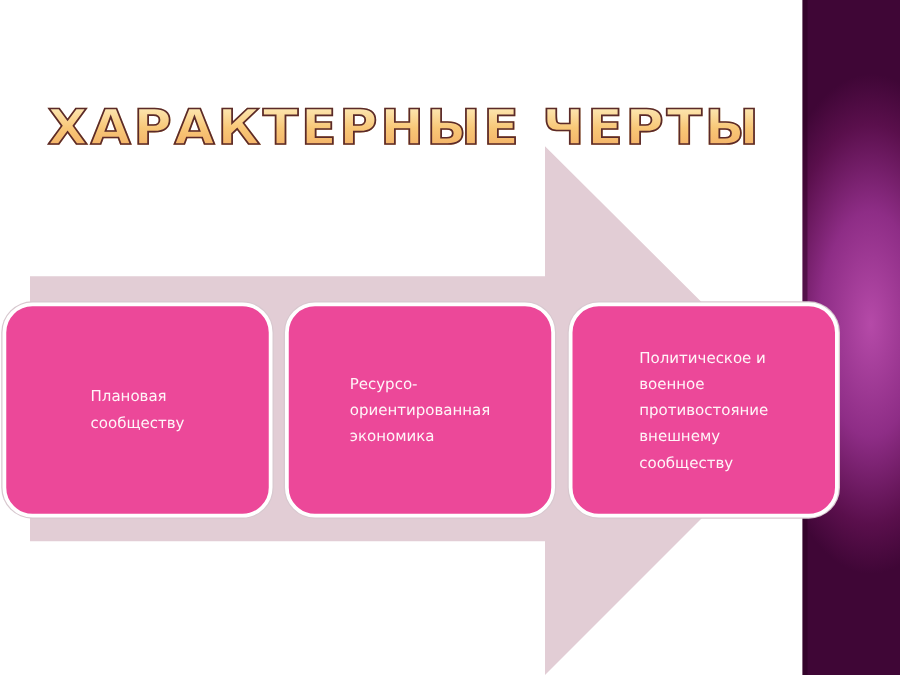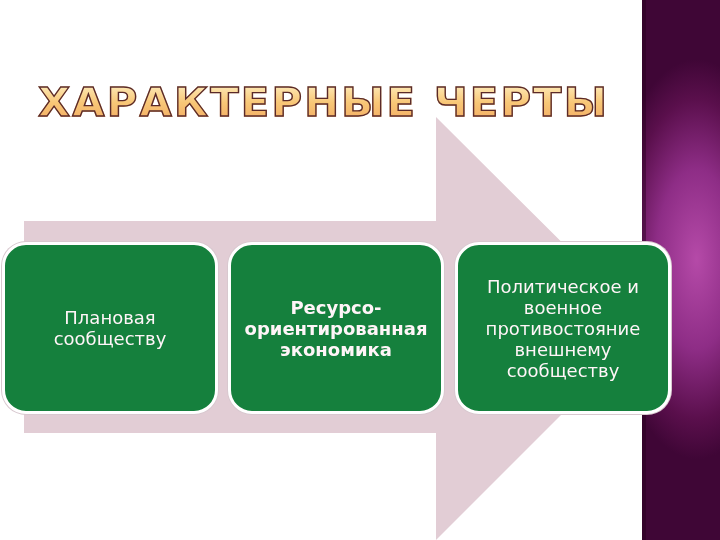"Политическое и" .box { background: #15803d -> #ec4899; font-size: 18px -> 12px; text-align: center -> left }
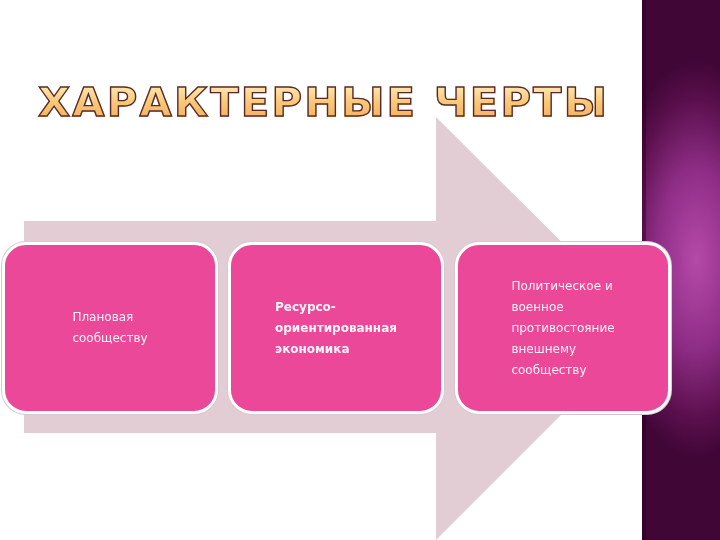"Ресурсо-" div.box { font-weight: bold -> none }
